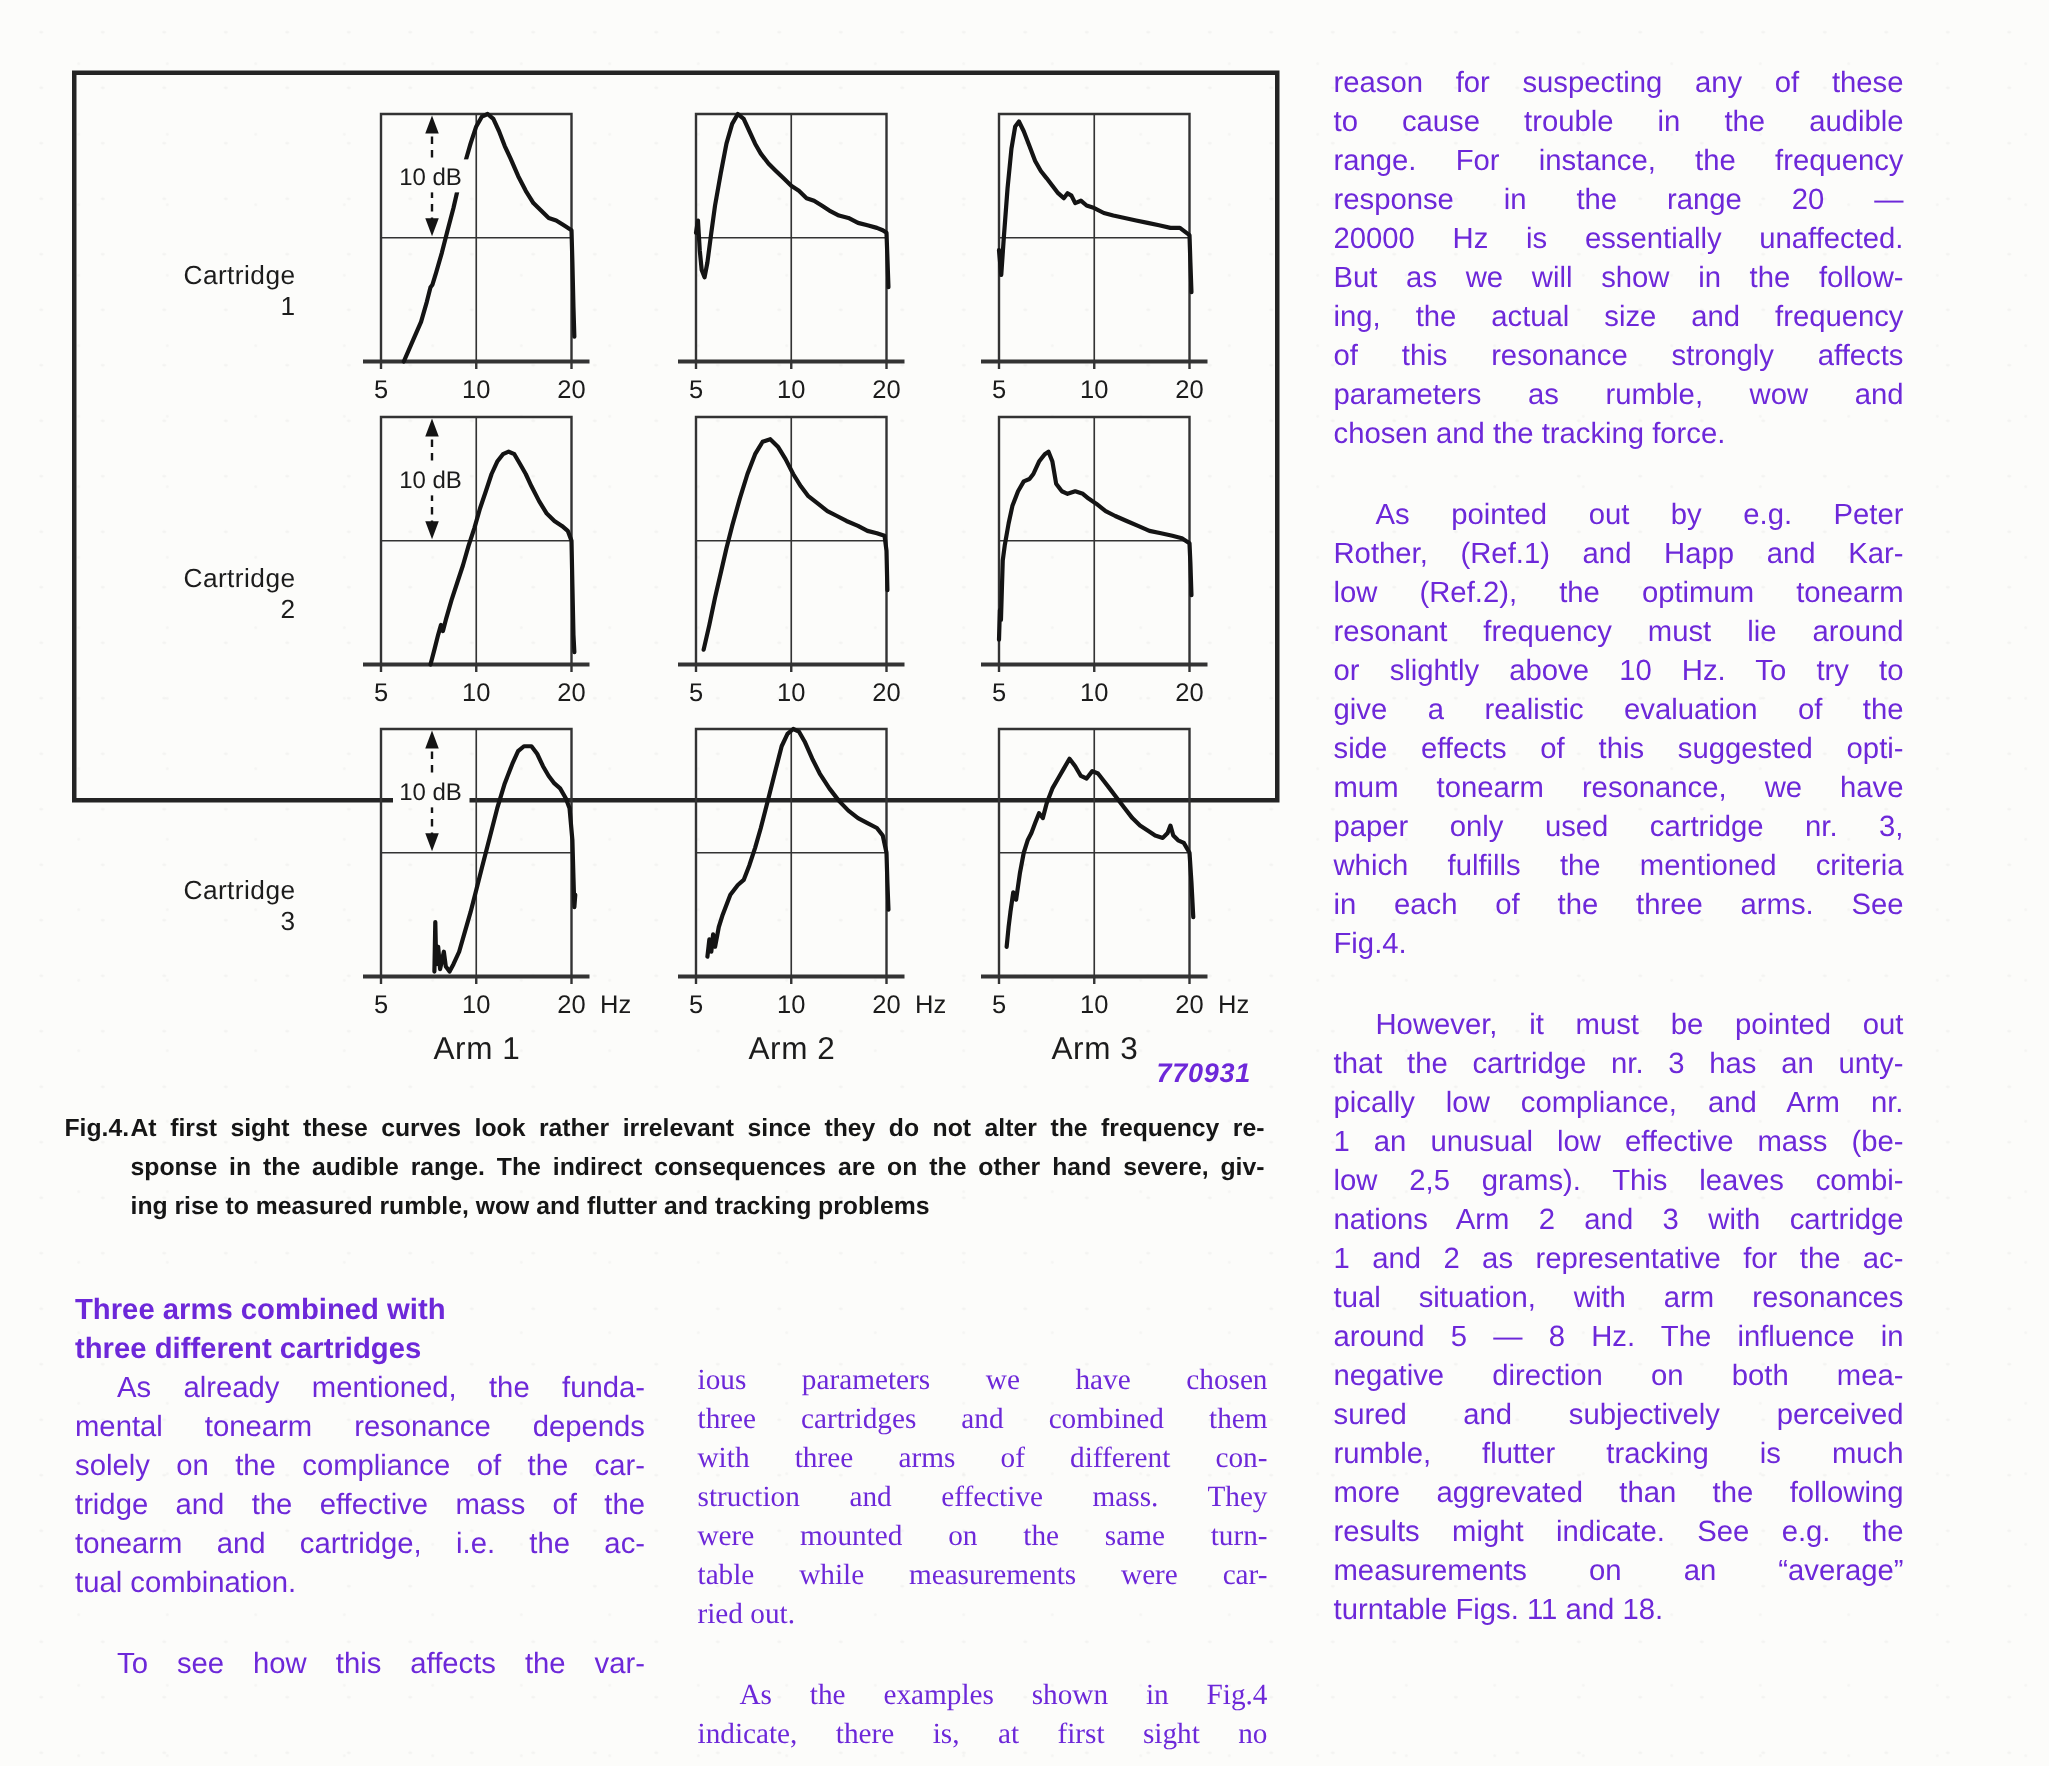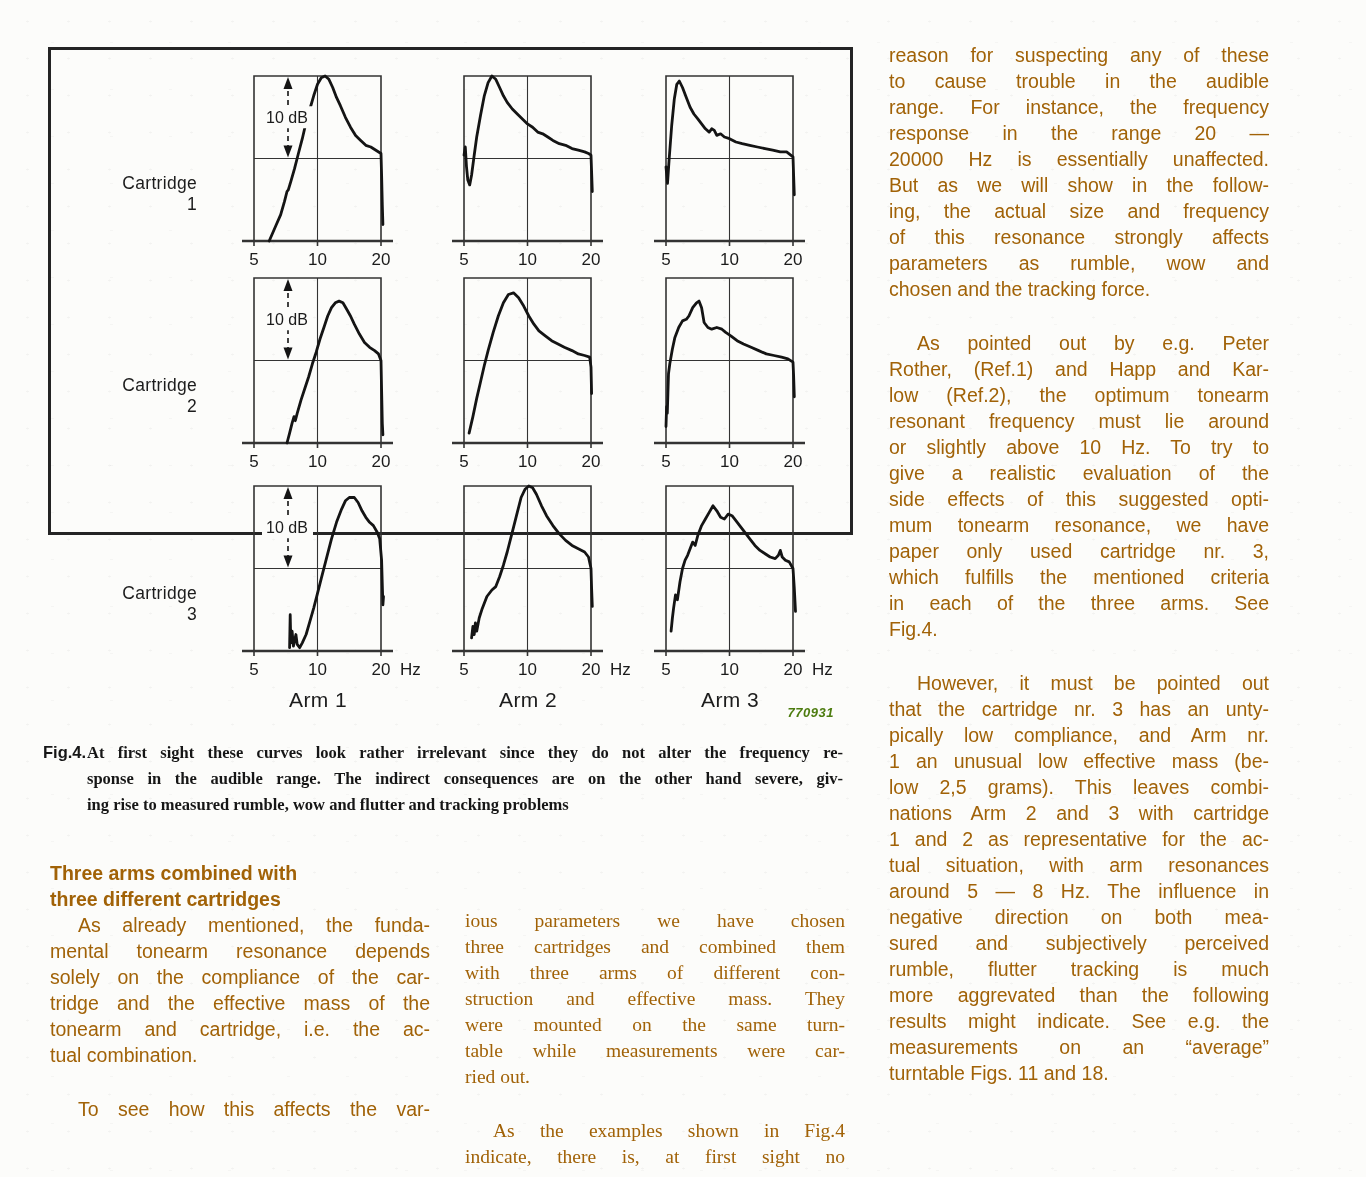"reason for suspecting any of" .col { color: #a16207 -> #6d28d9 }
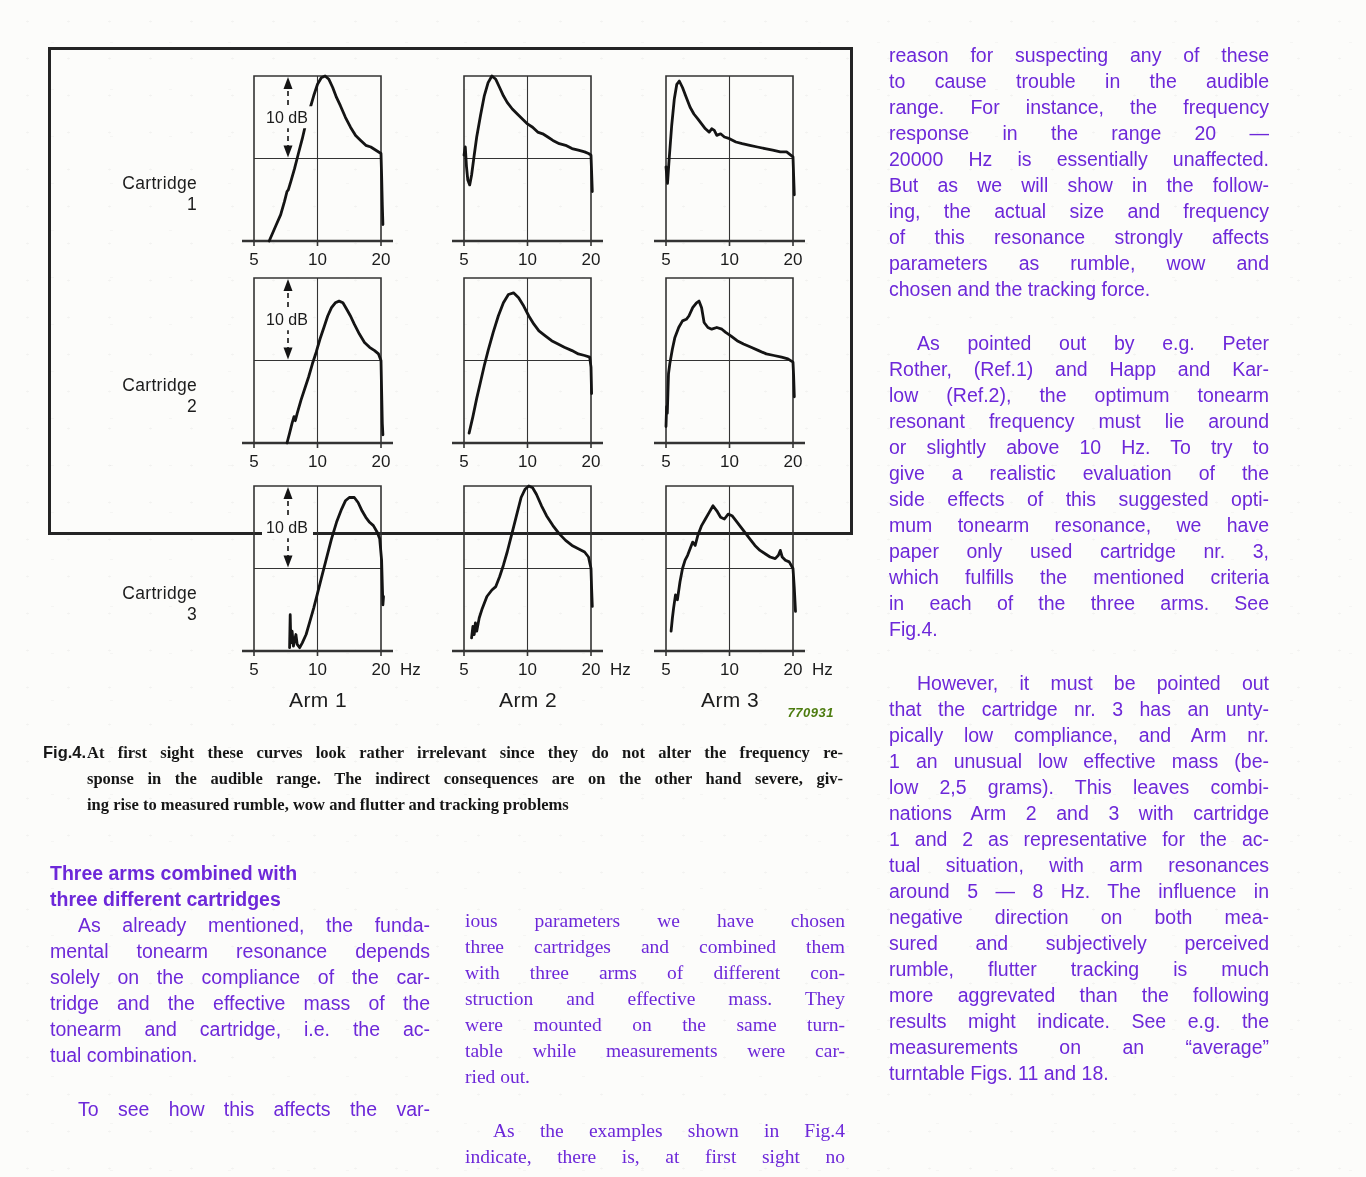"770931" #corner-number { color: #4d7c0f -> #6d28d9; font-size: 13px -> 18px }
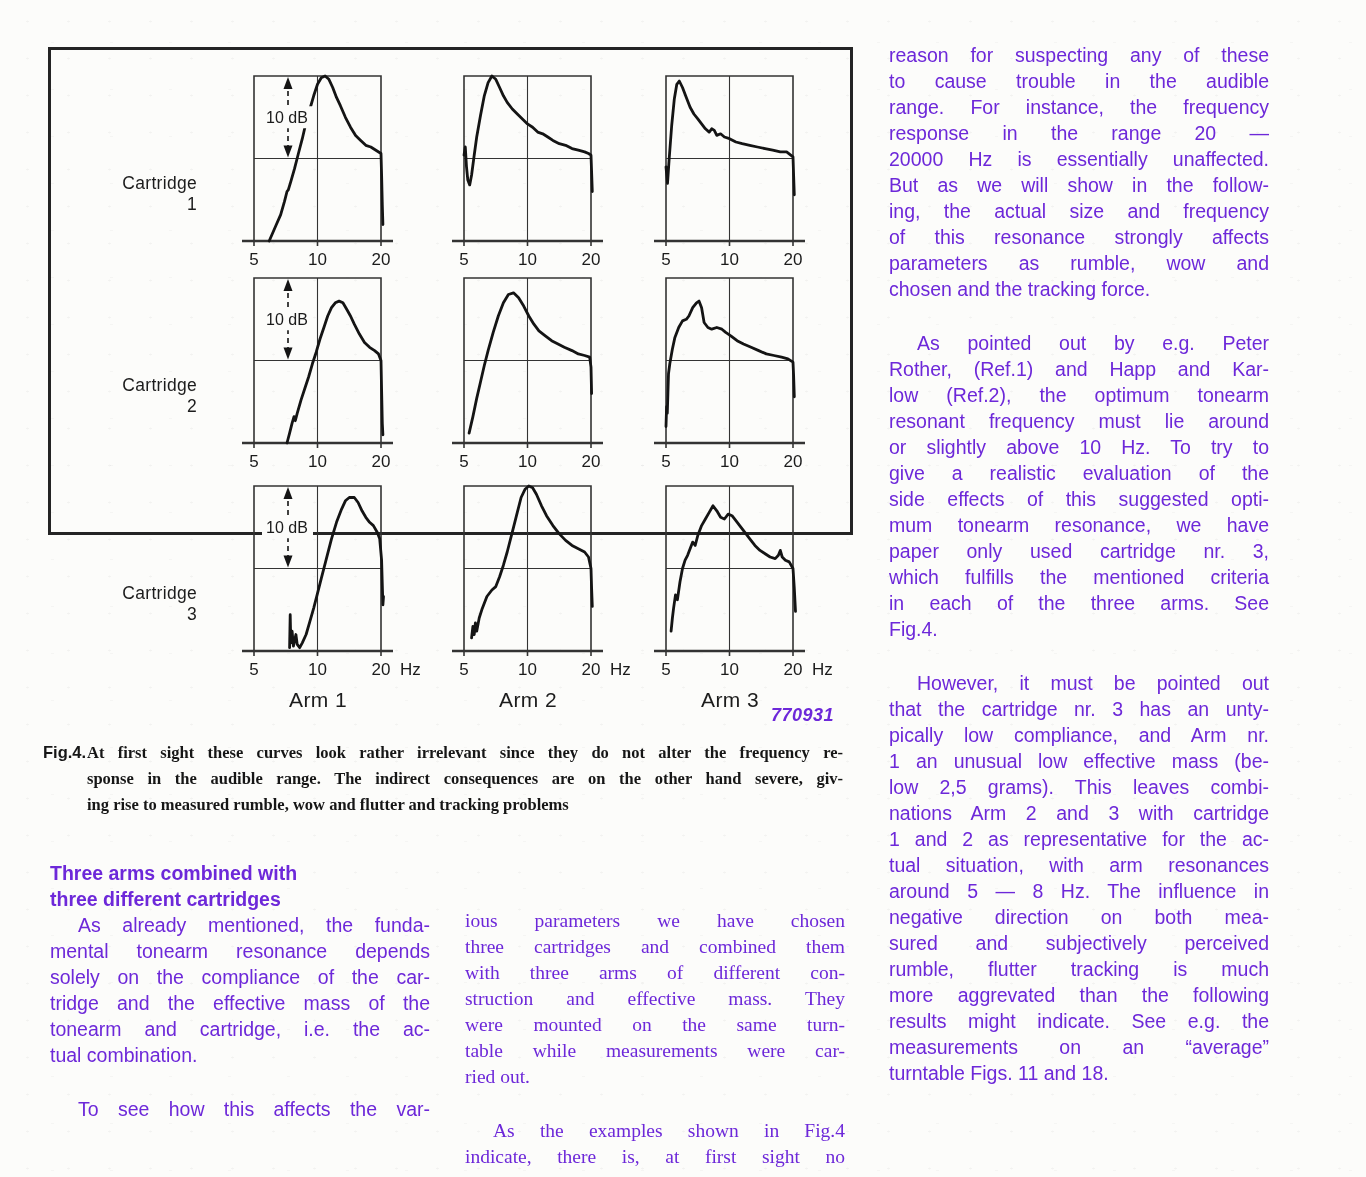"At first sight these curves" #caption .cap-lines { font-family: Liberation Serif, serif -> none }
